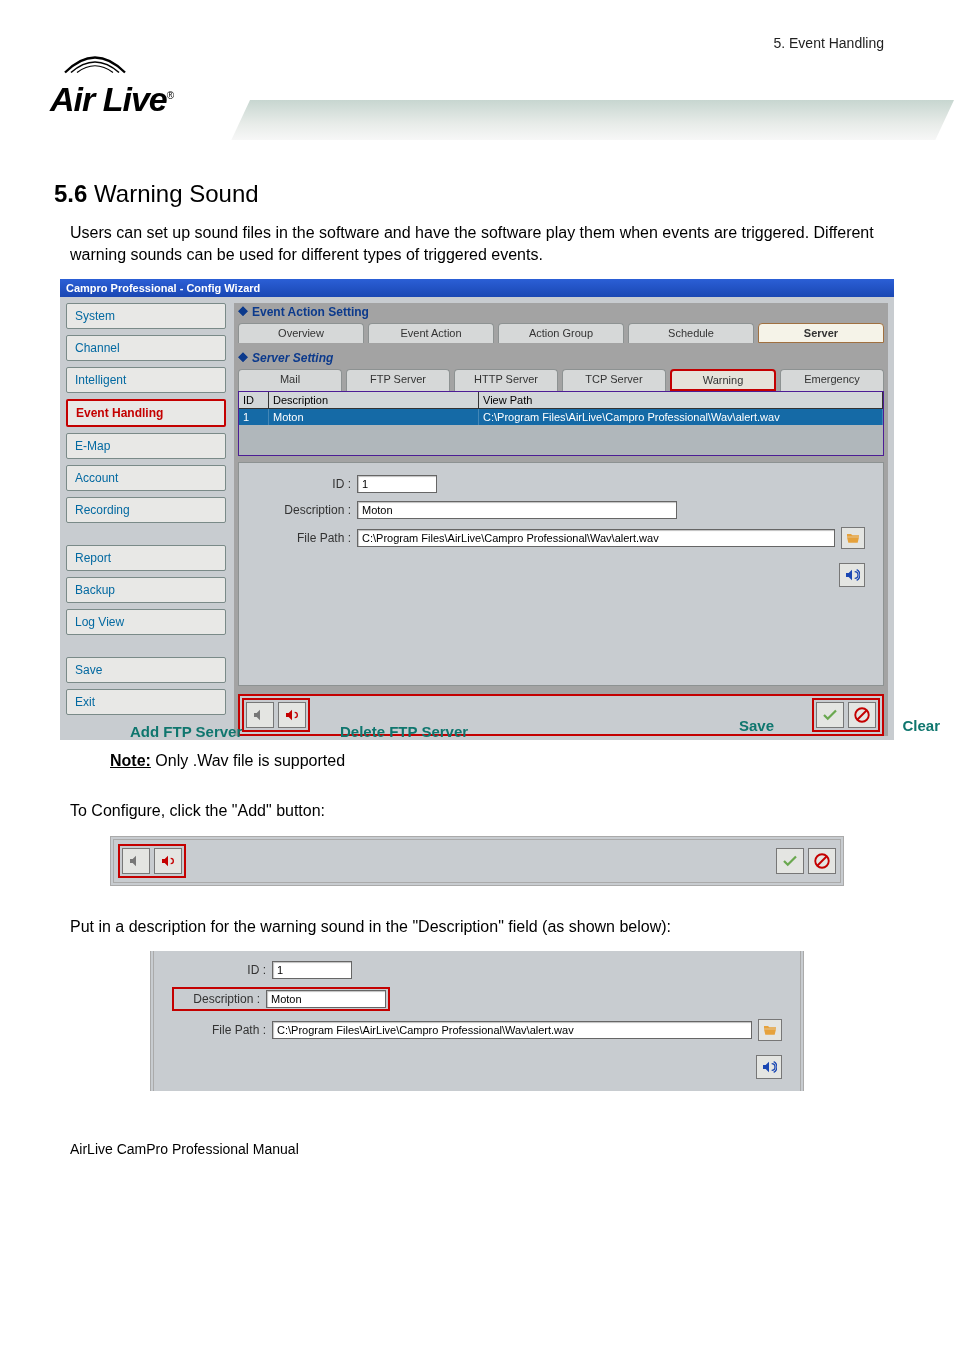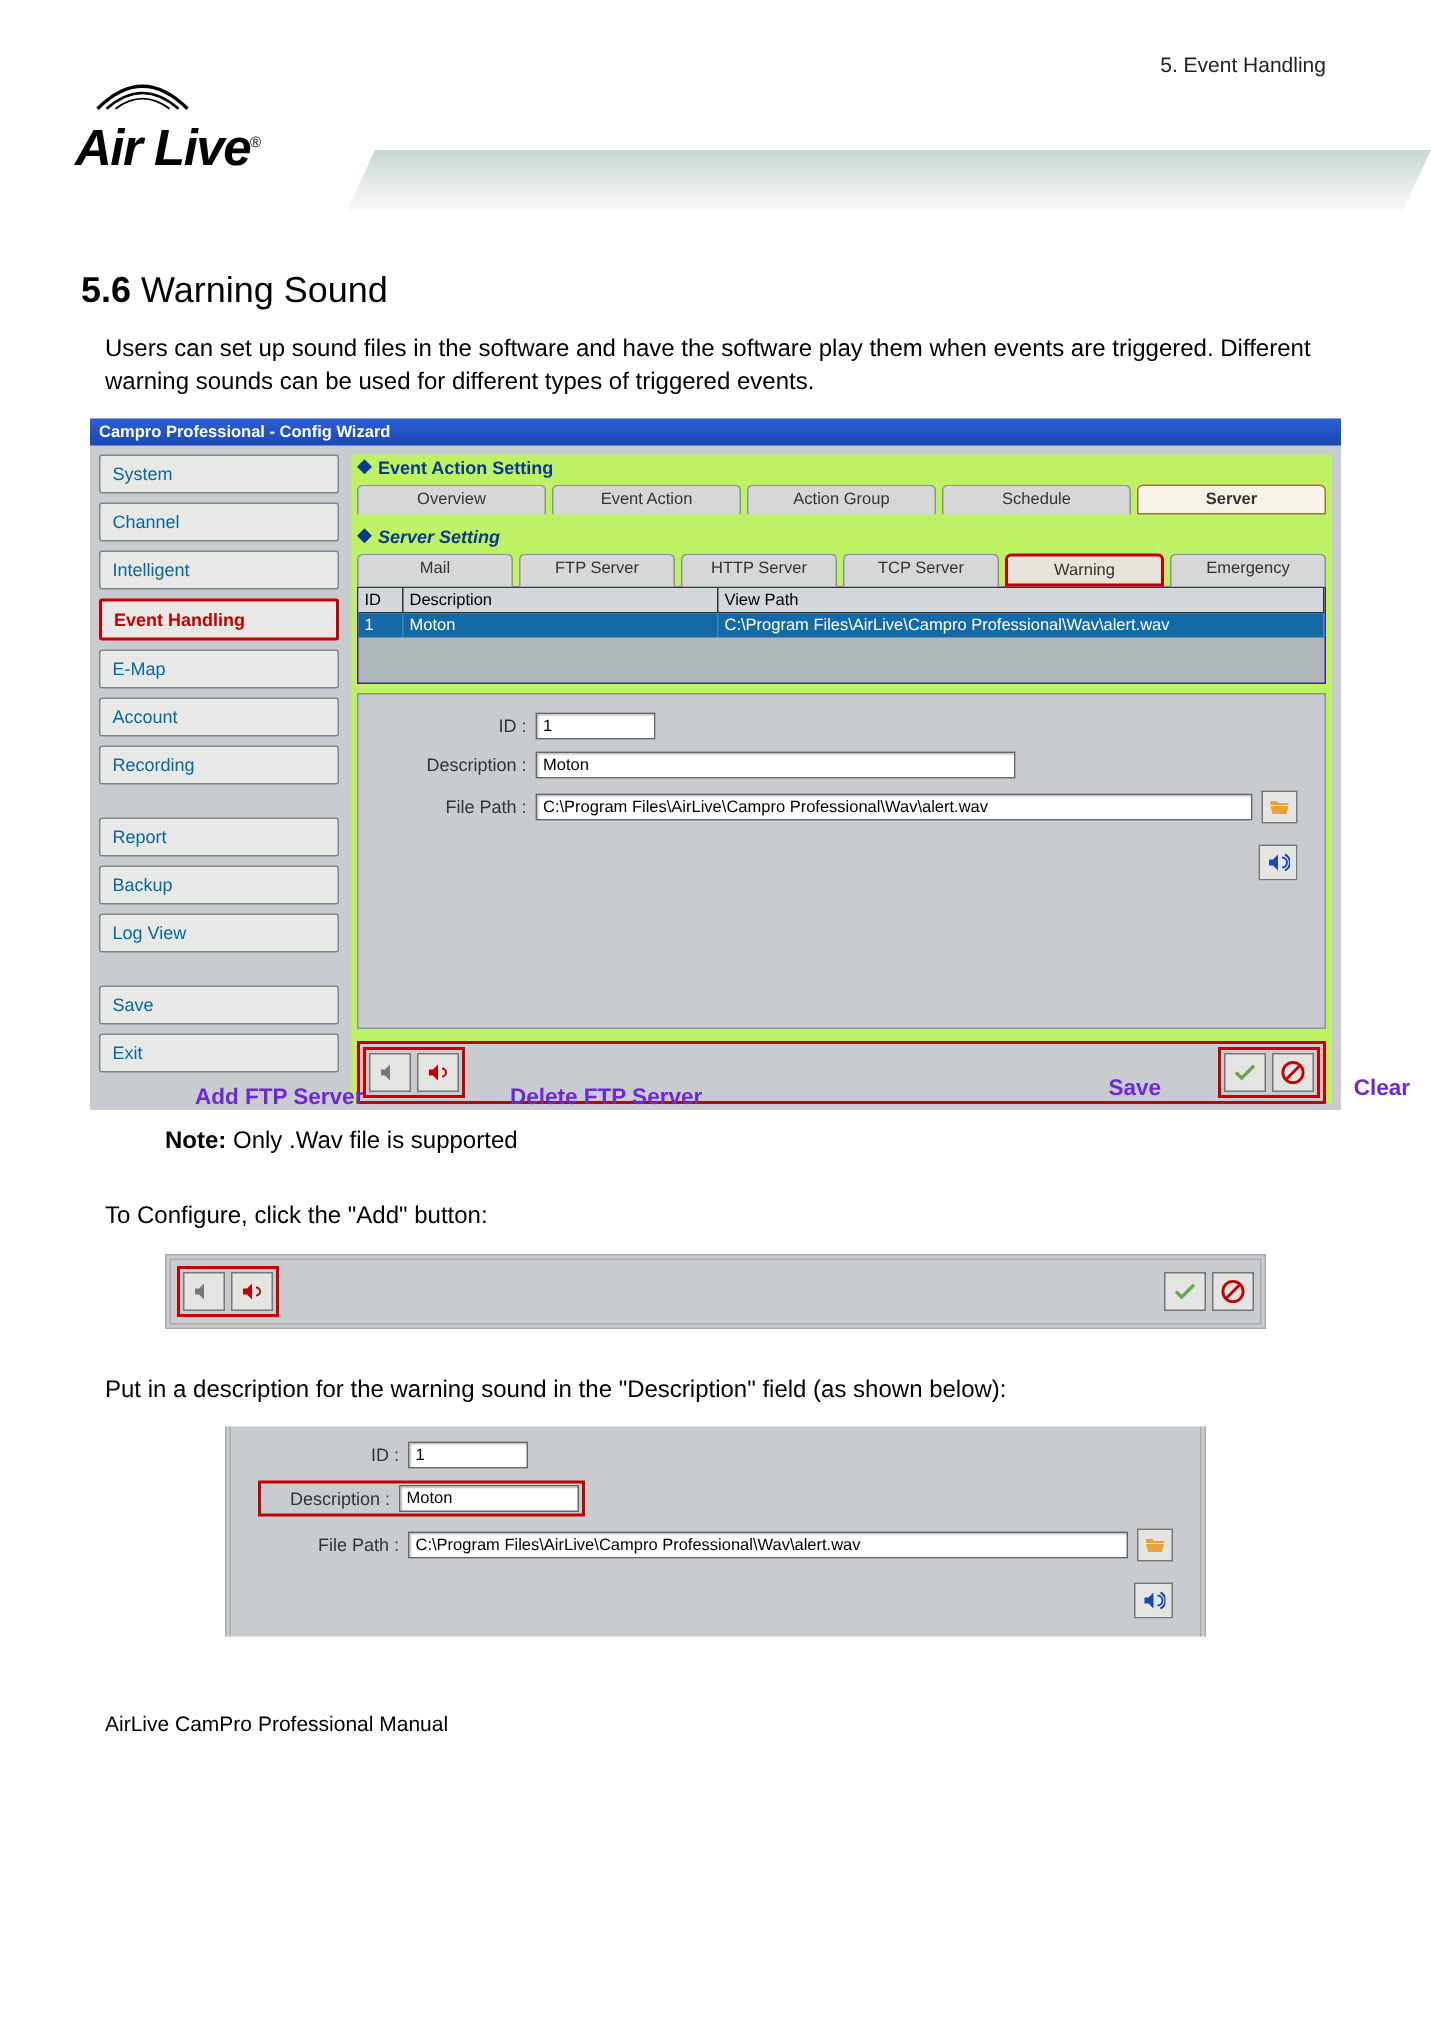"Event Action Setting" .content { background: #bef264 -> #a3a3a3 }
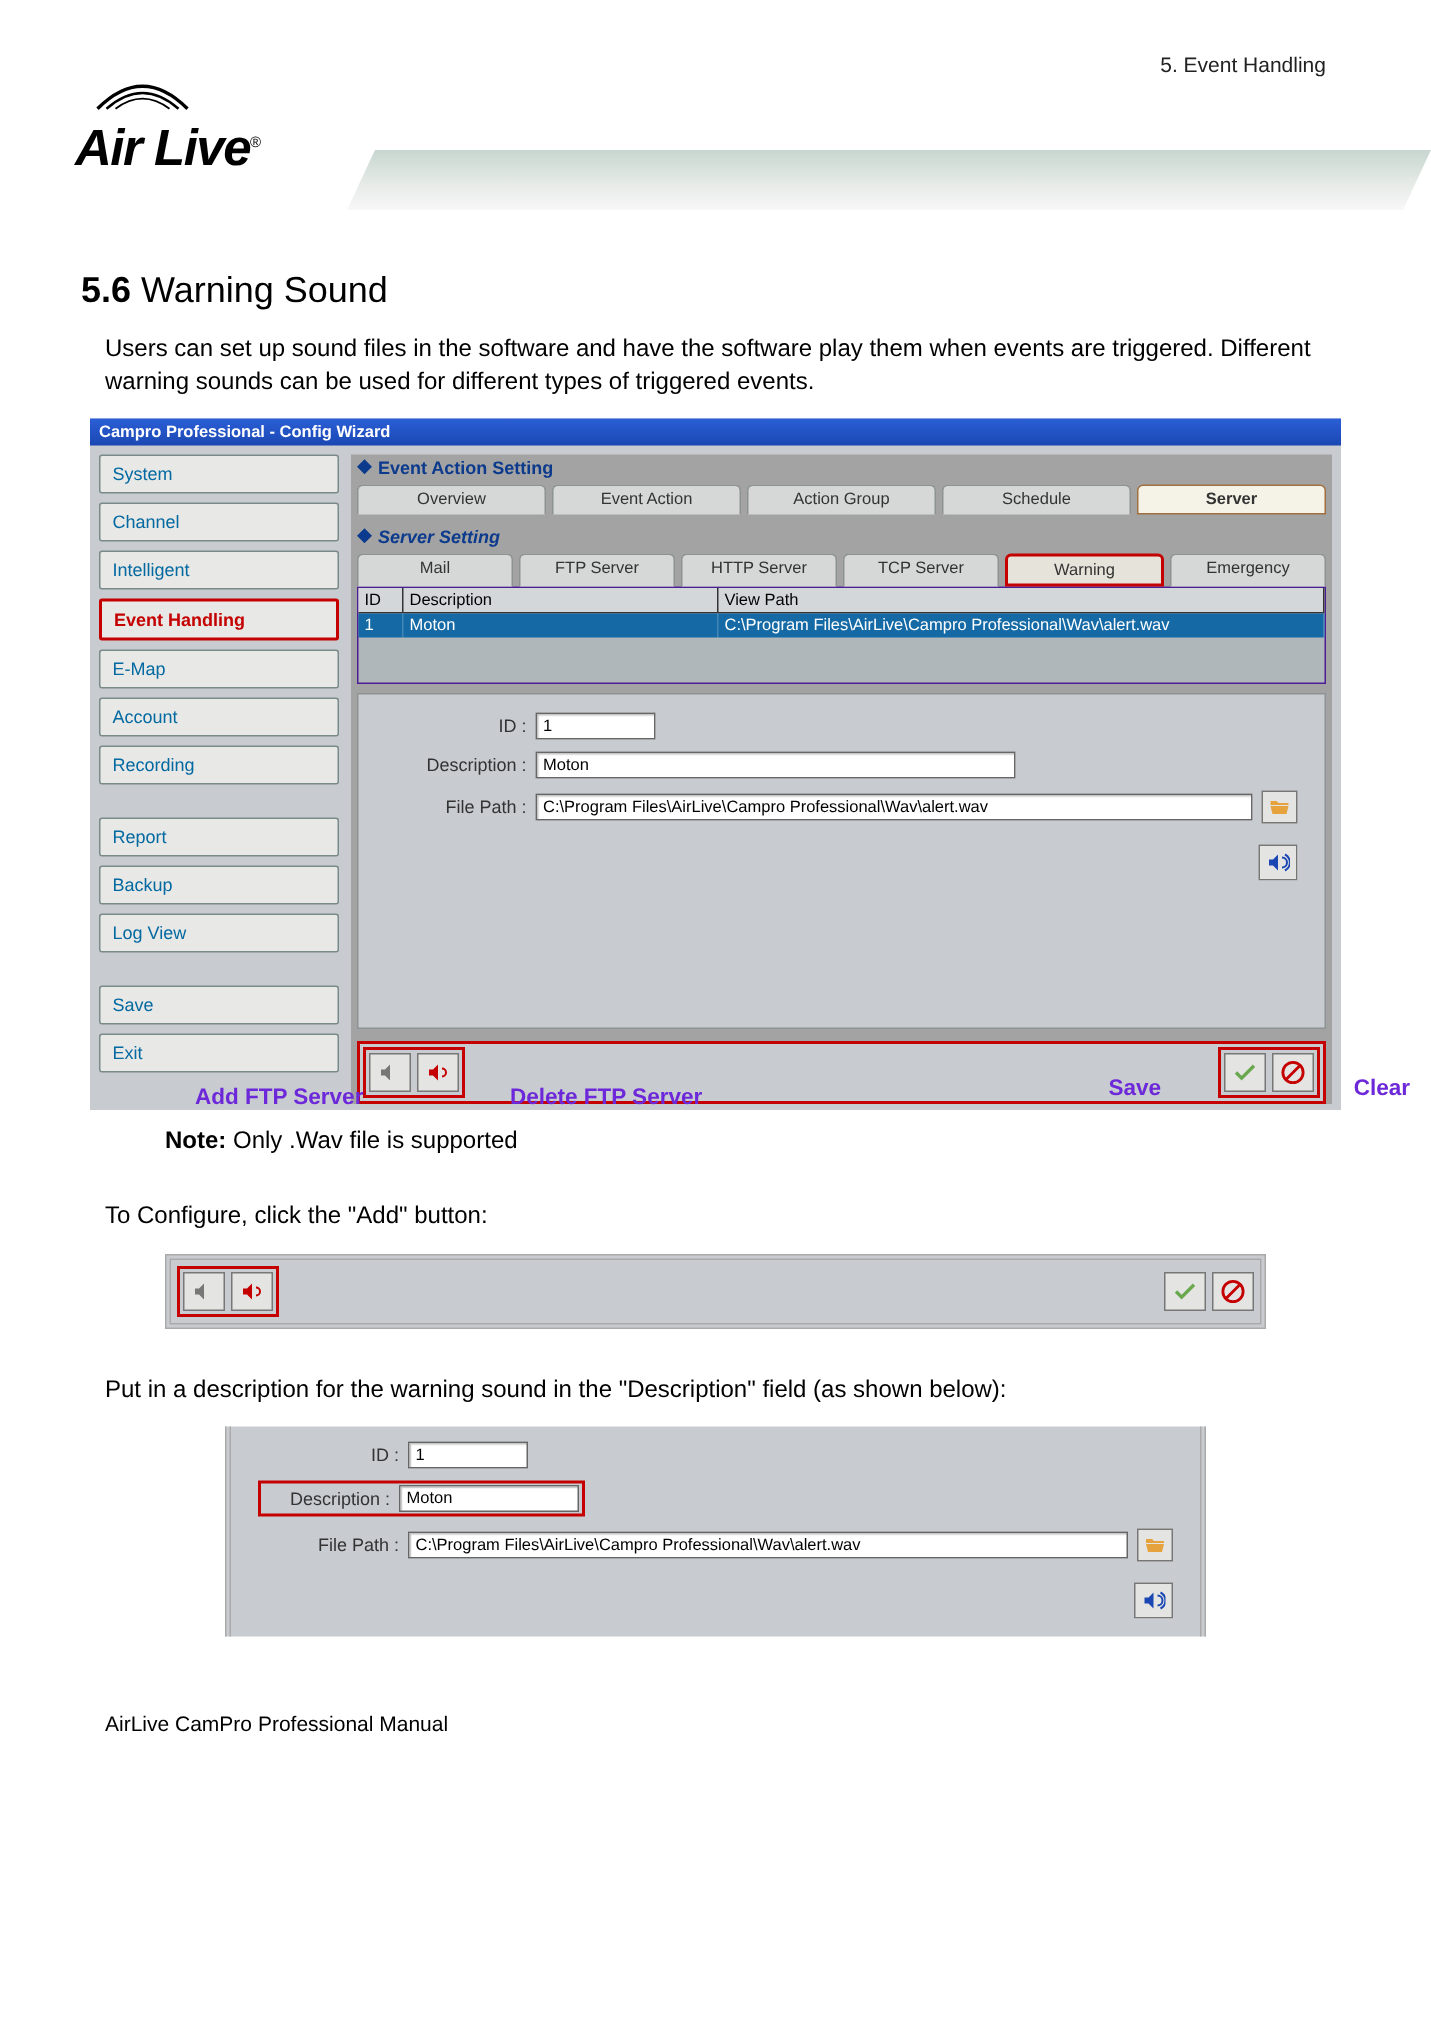"Add FTP Server" .annot { color: #6d28d9 -> #0f766e }
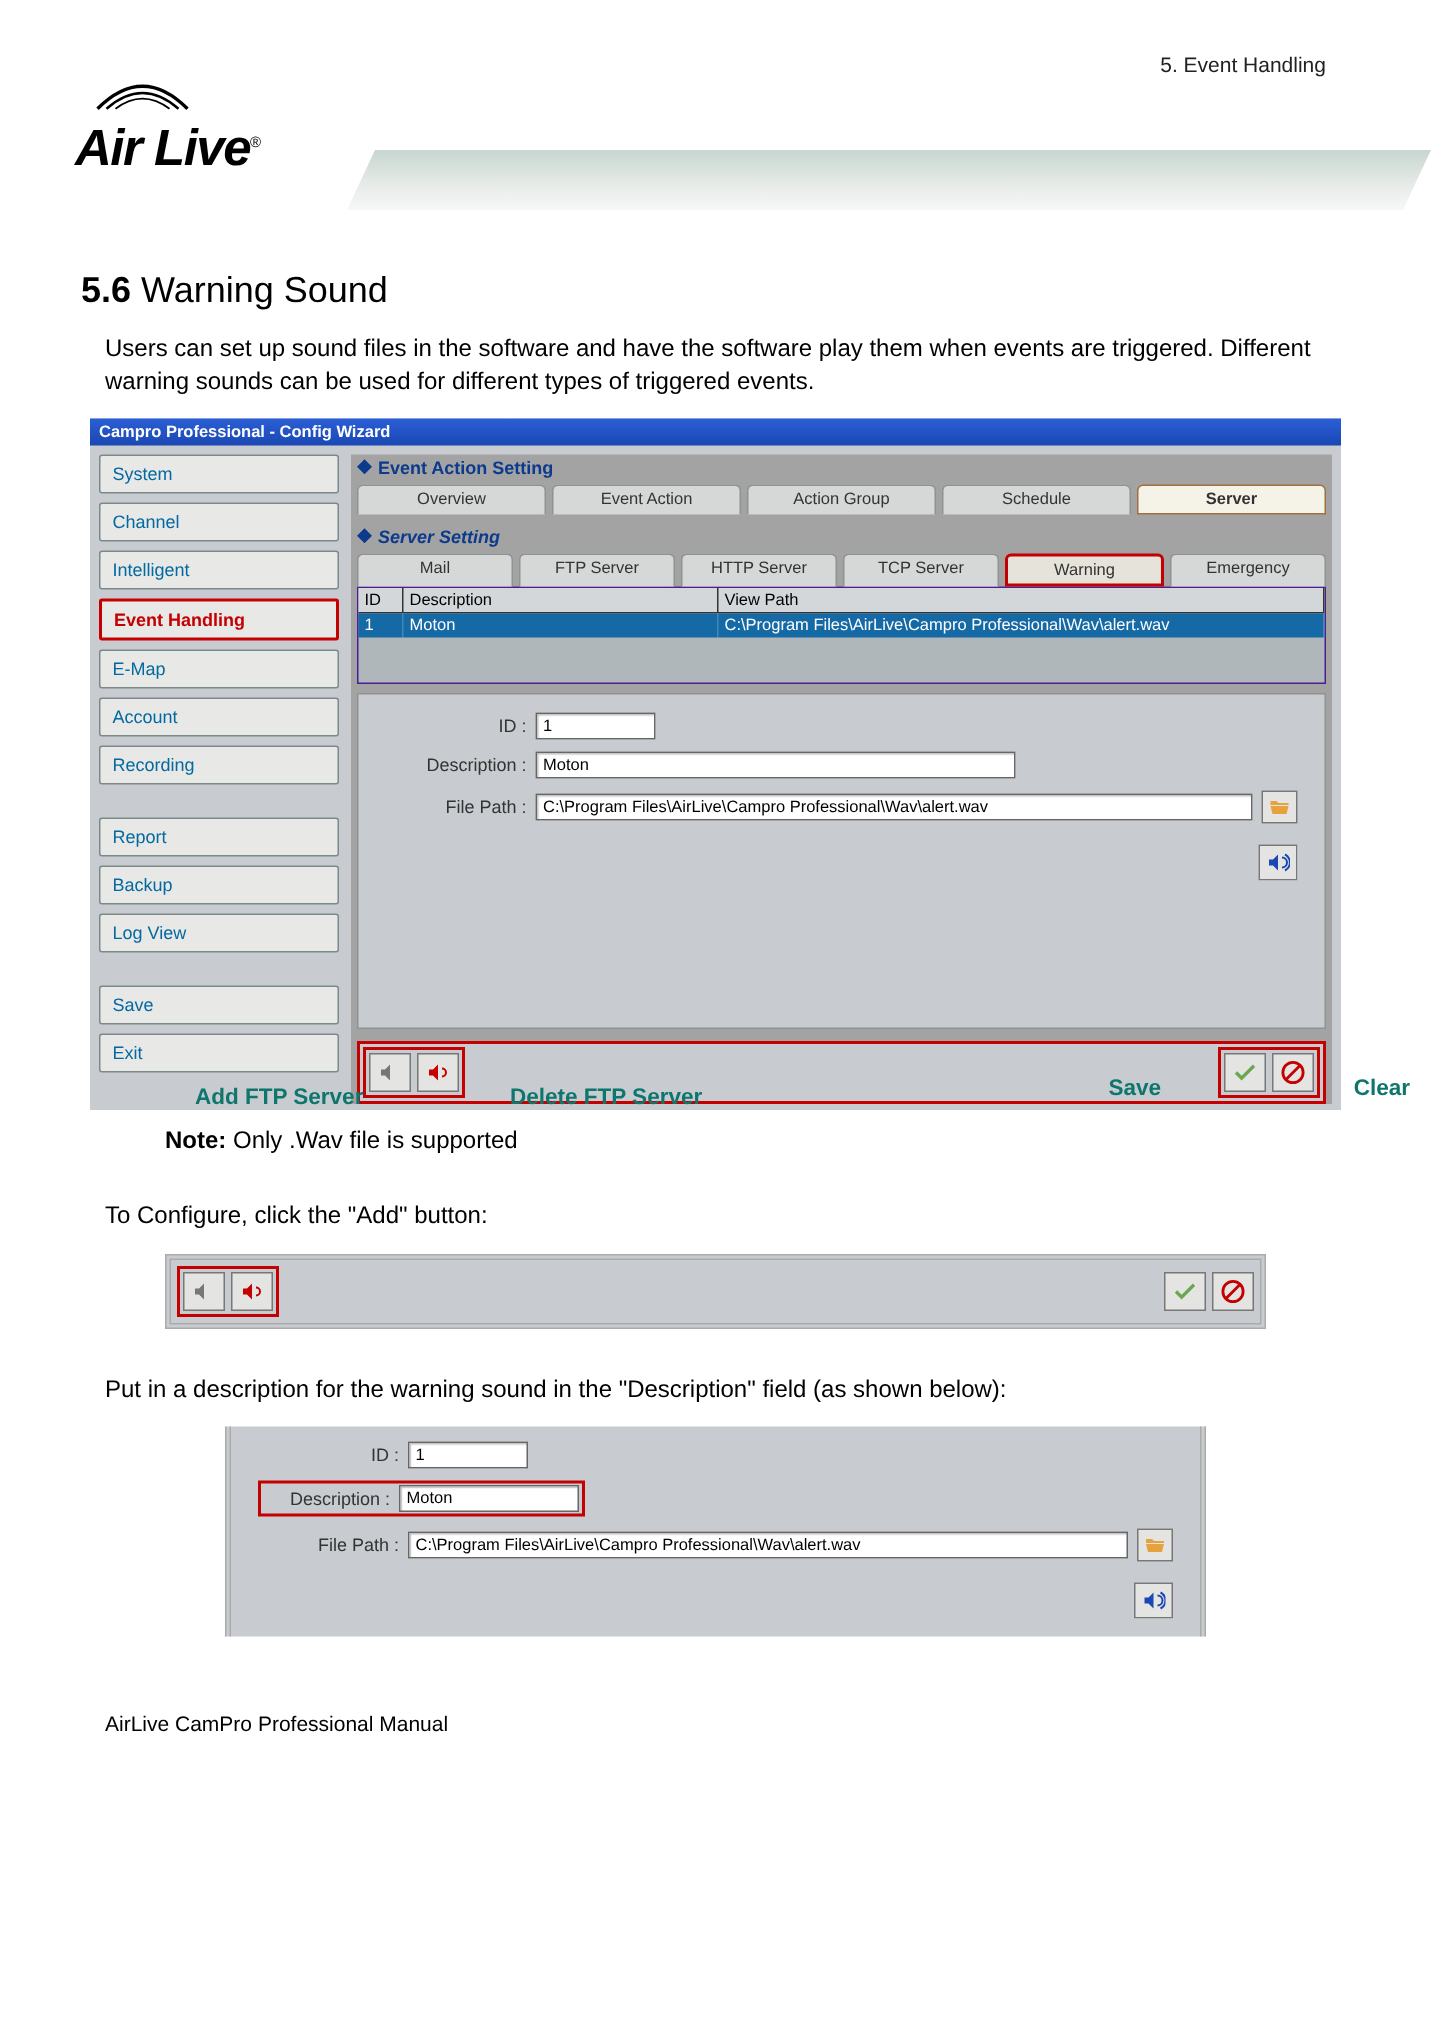"Note:" .note-text .underline { text-decoration: none -> underline }
